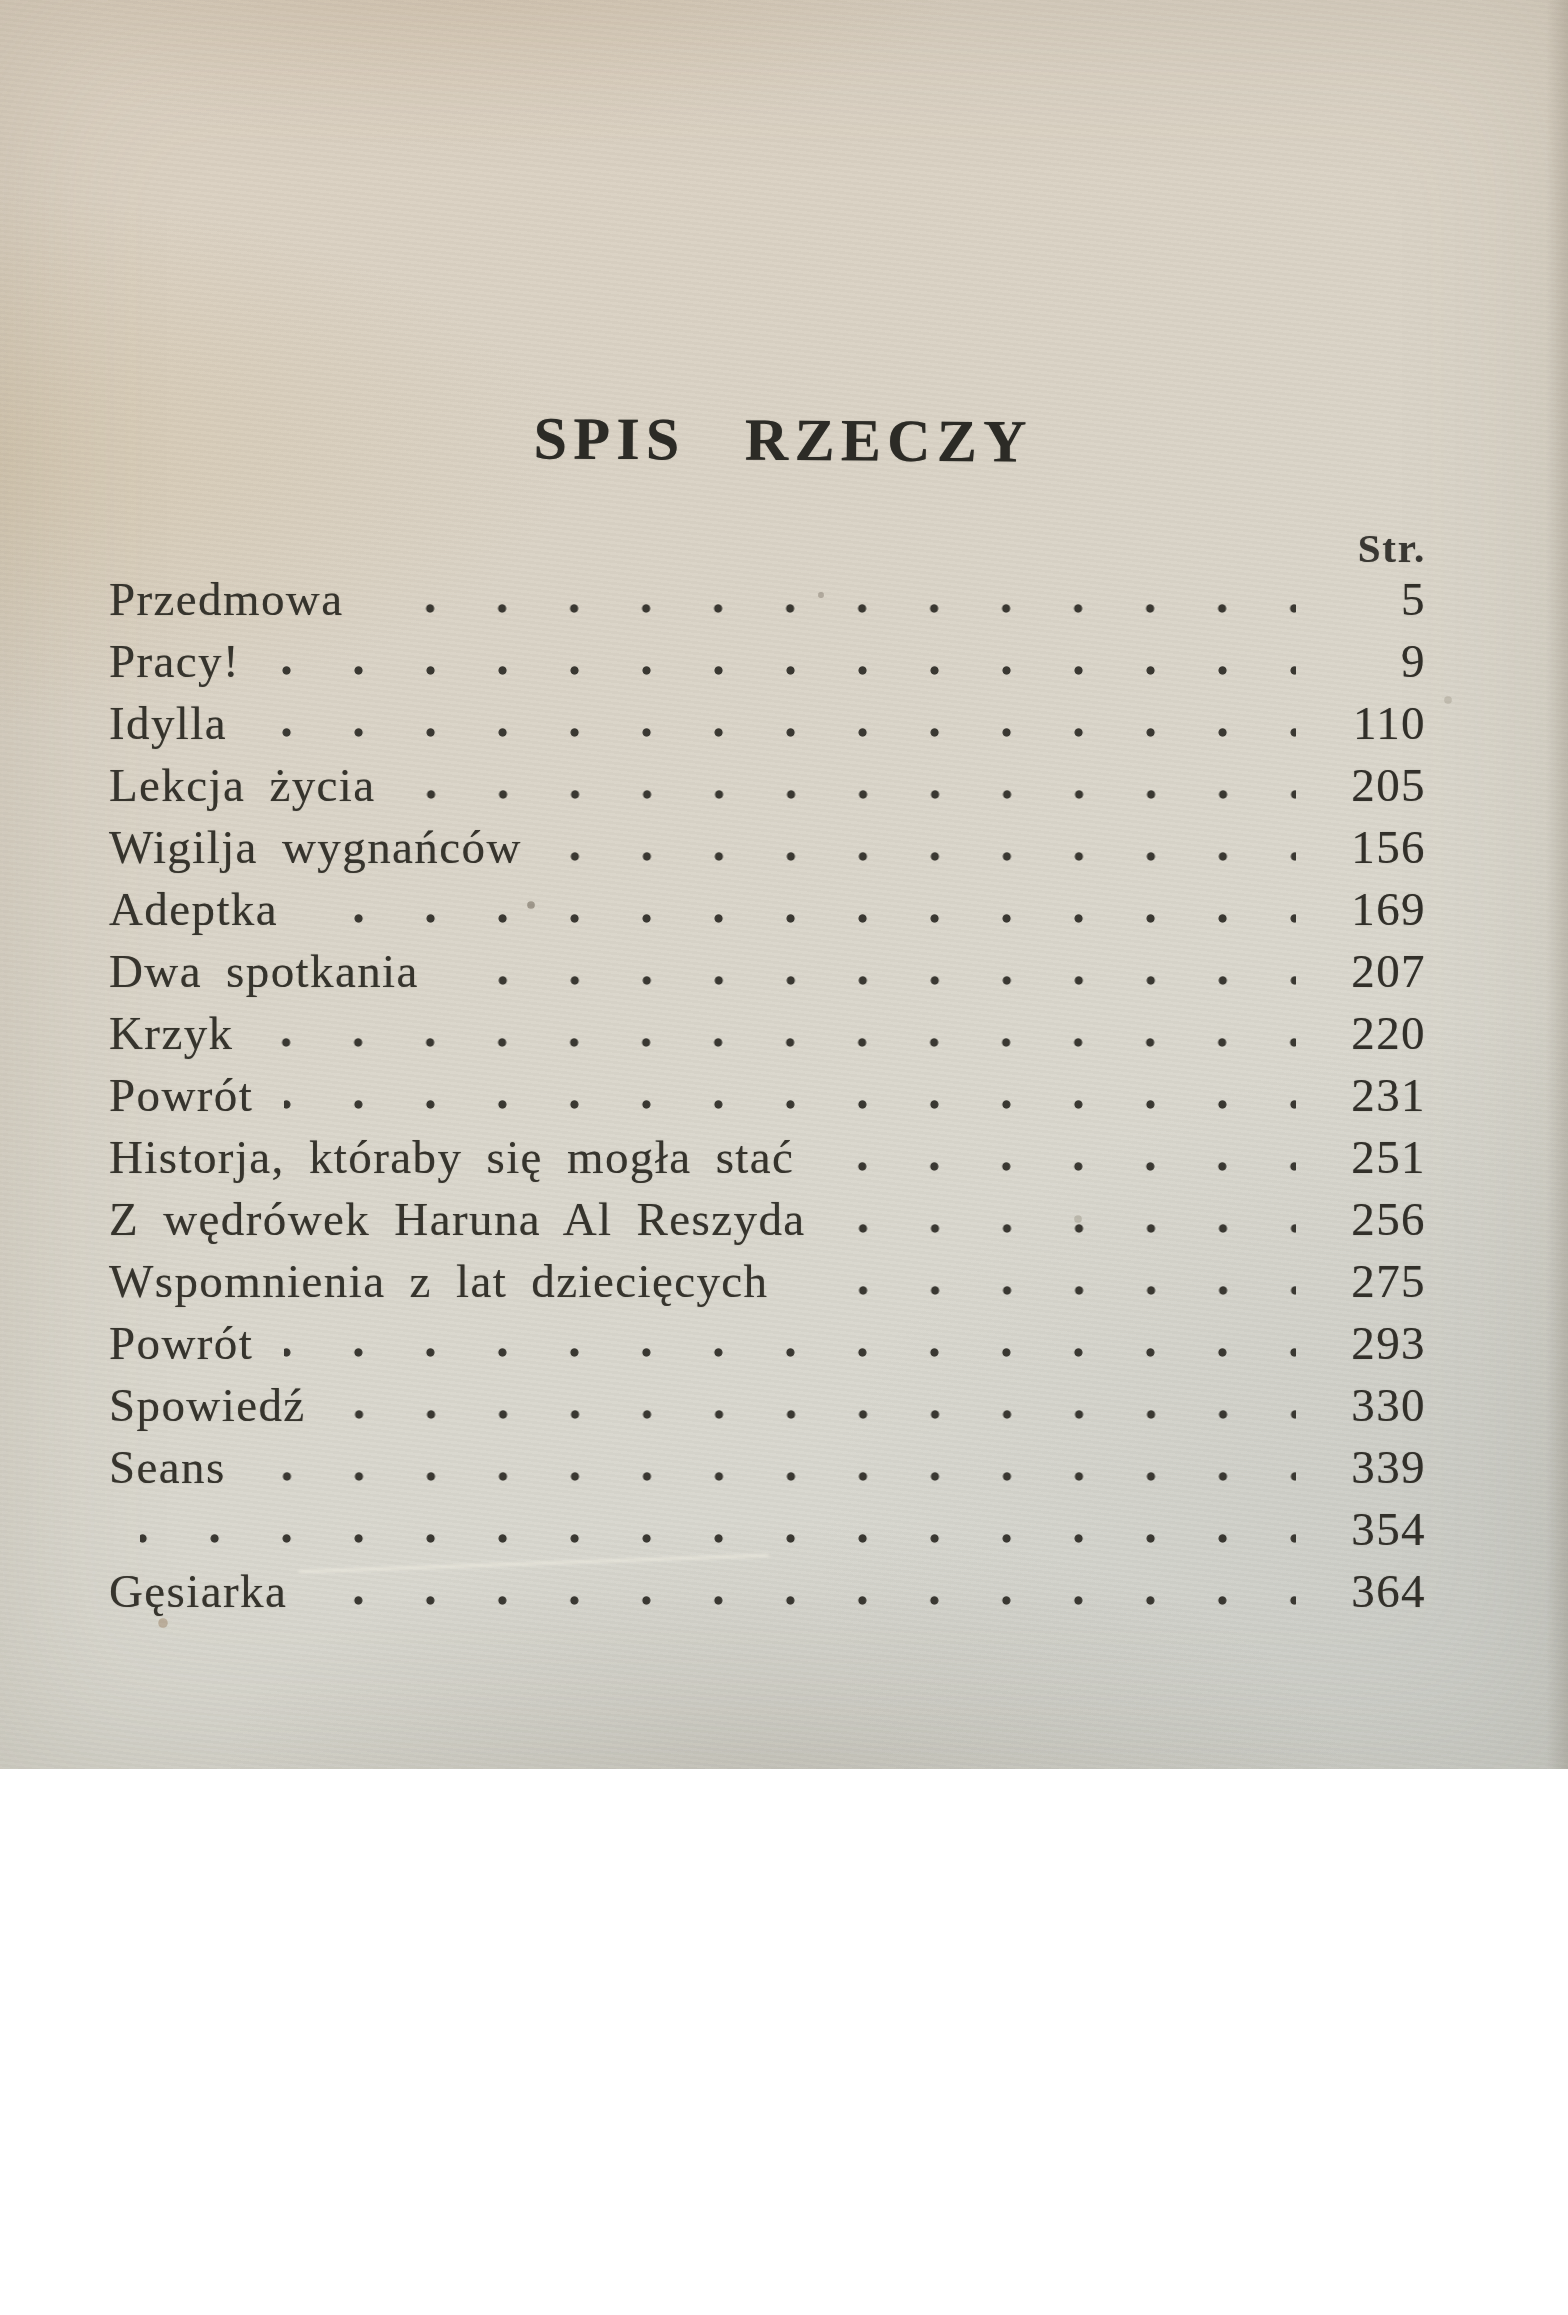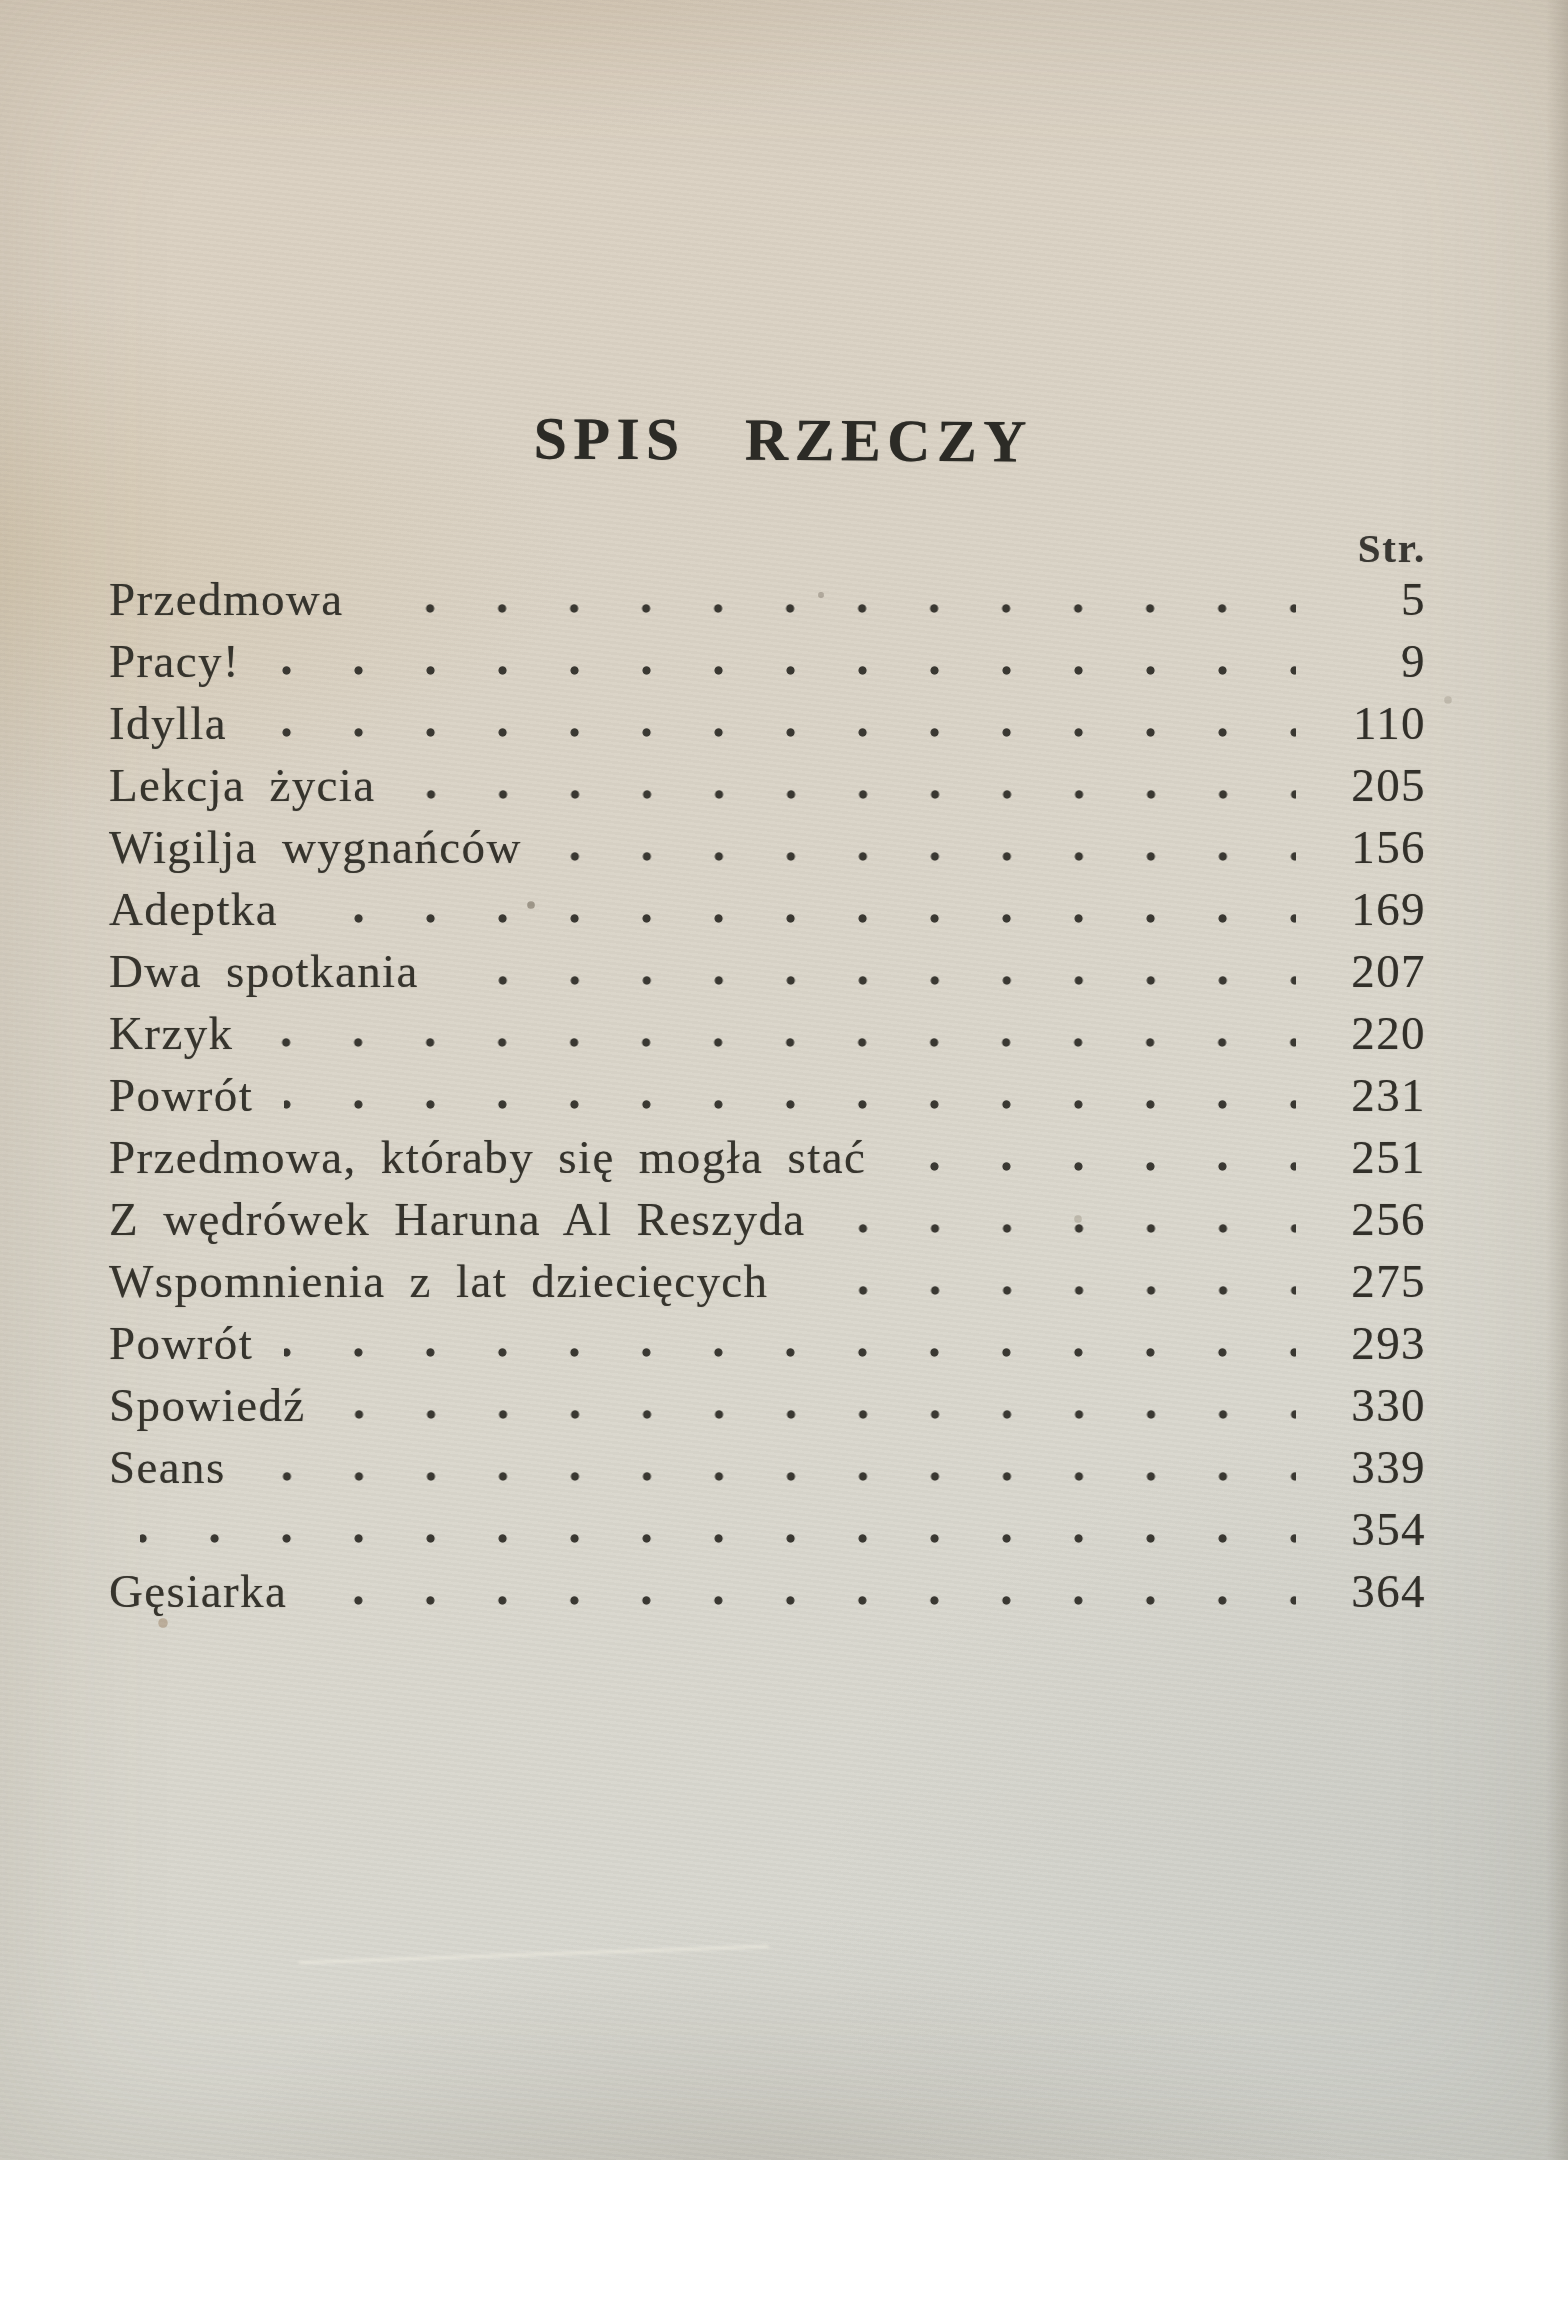"SPIS RZECZY" .page { height: 2160px -> 1769px }
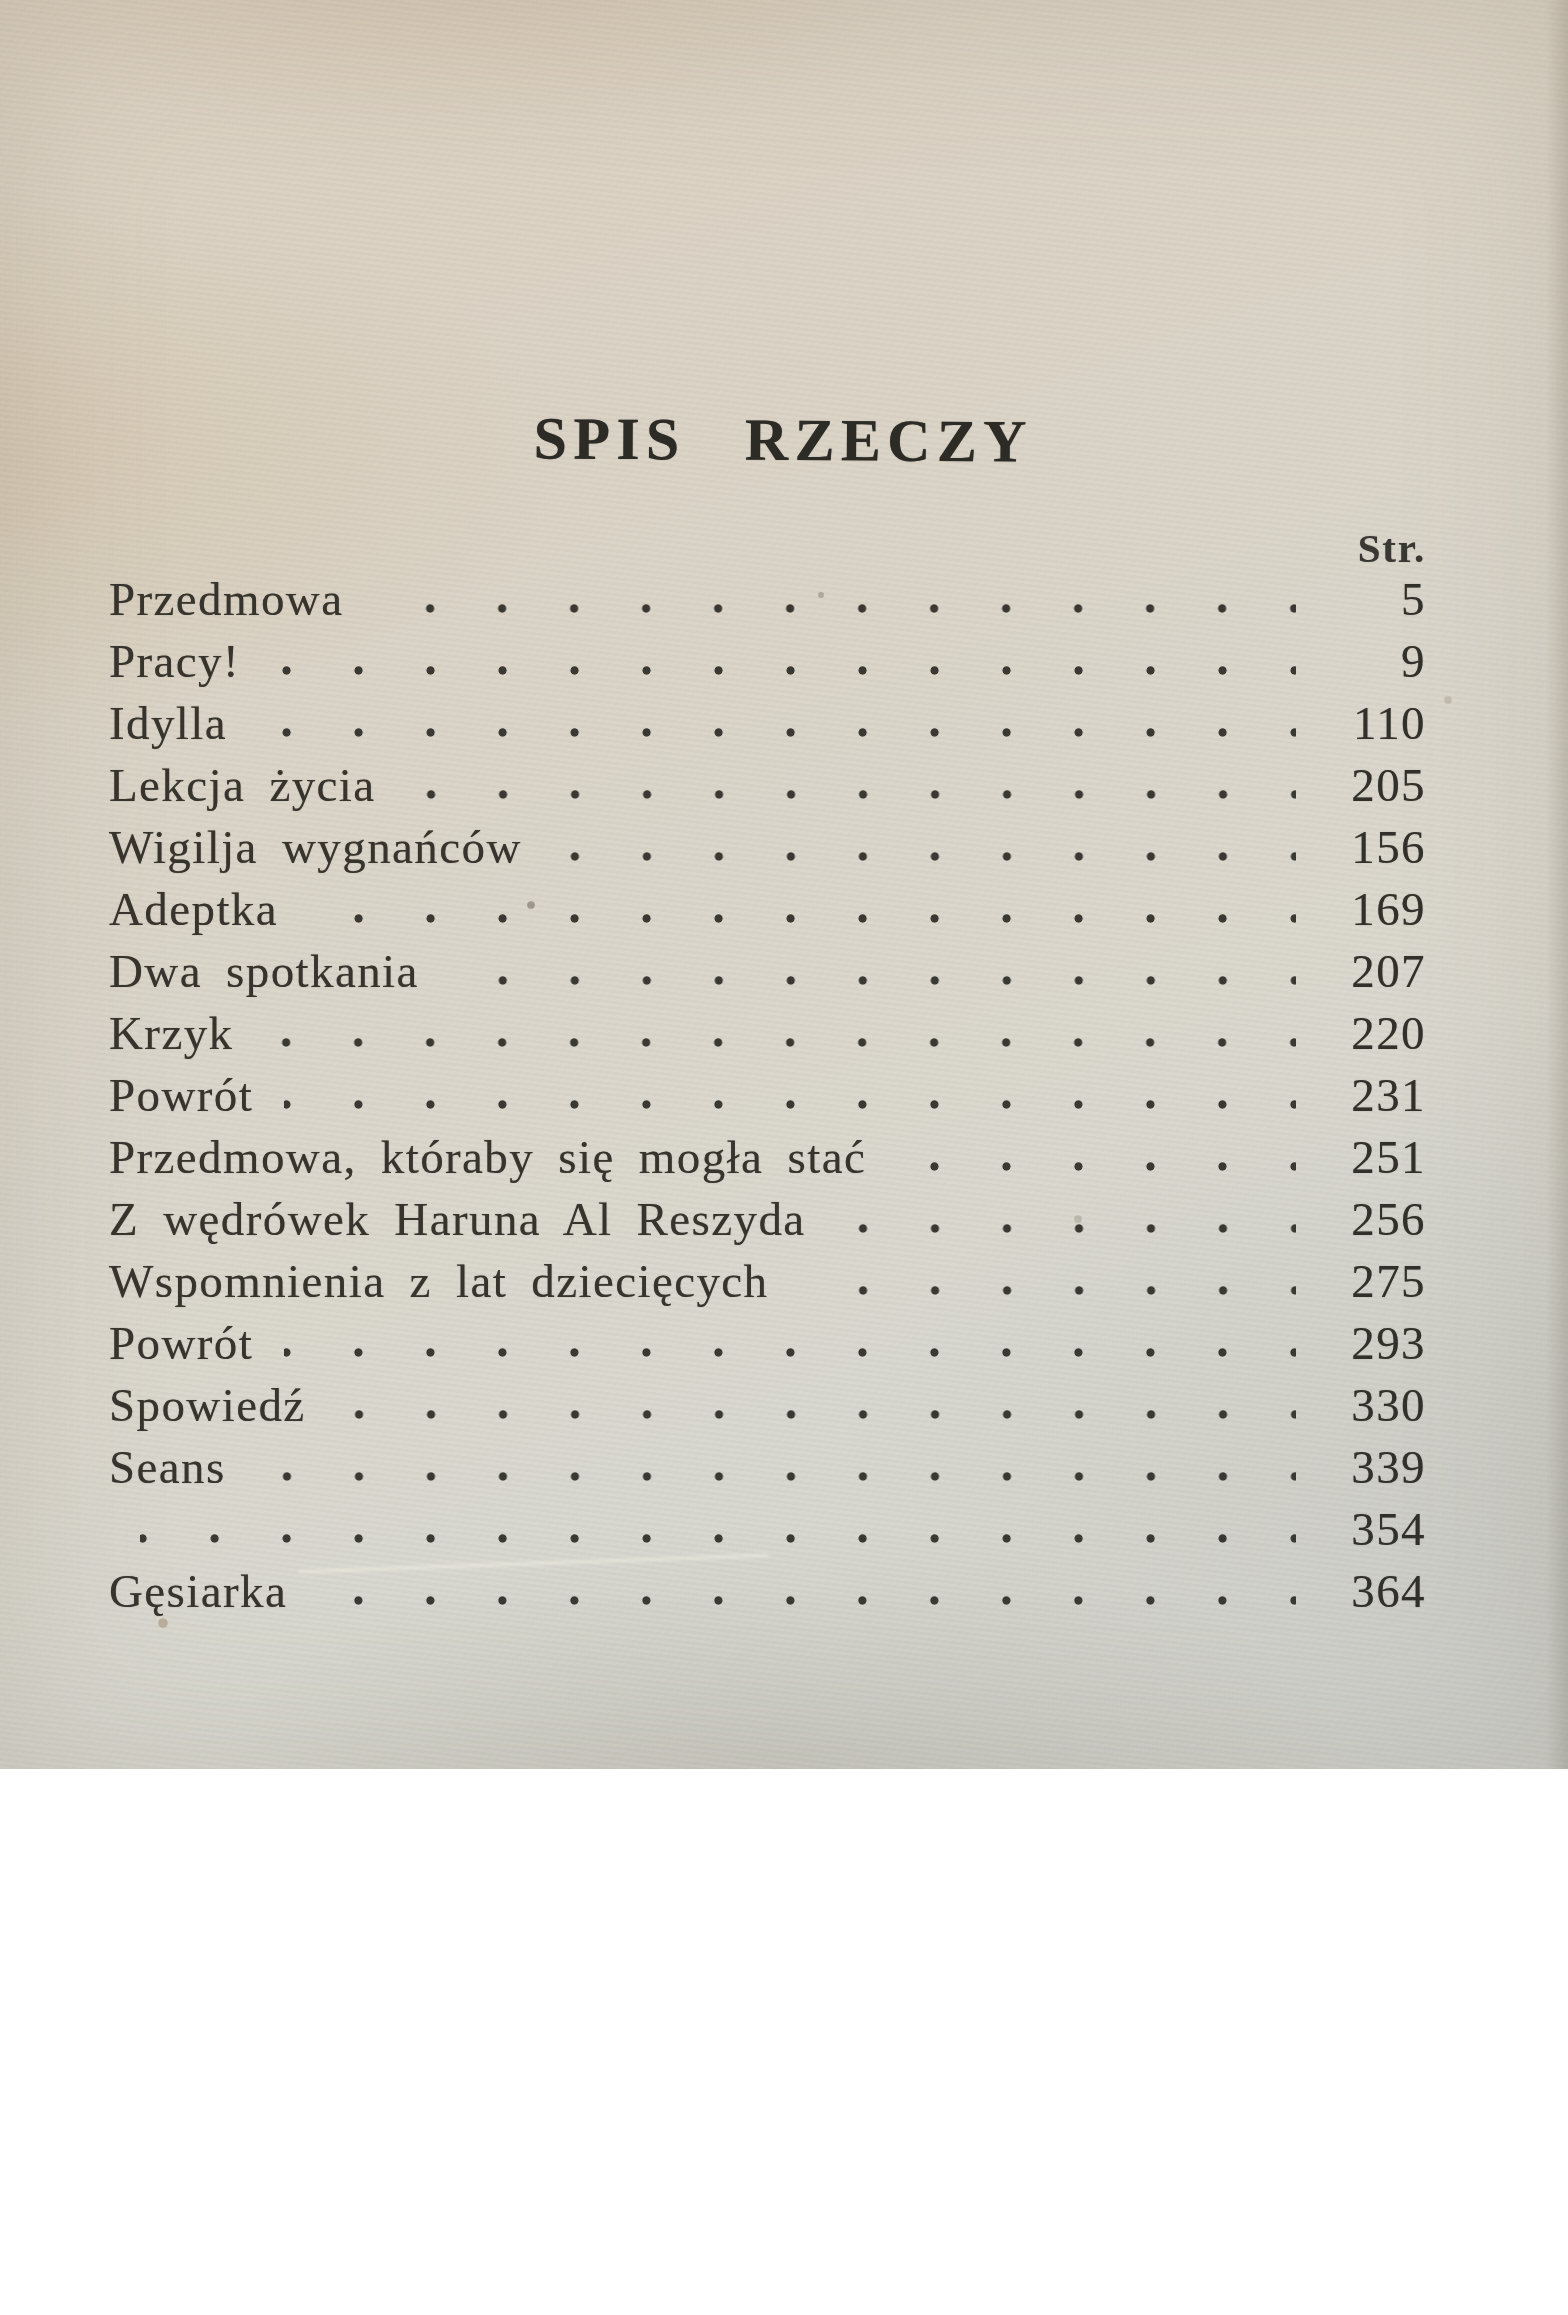"Przedmowa, któraby się mogła stać" span.entry-title { text: Przedmowa -> Historja }
